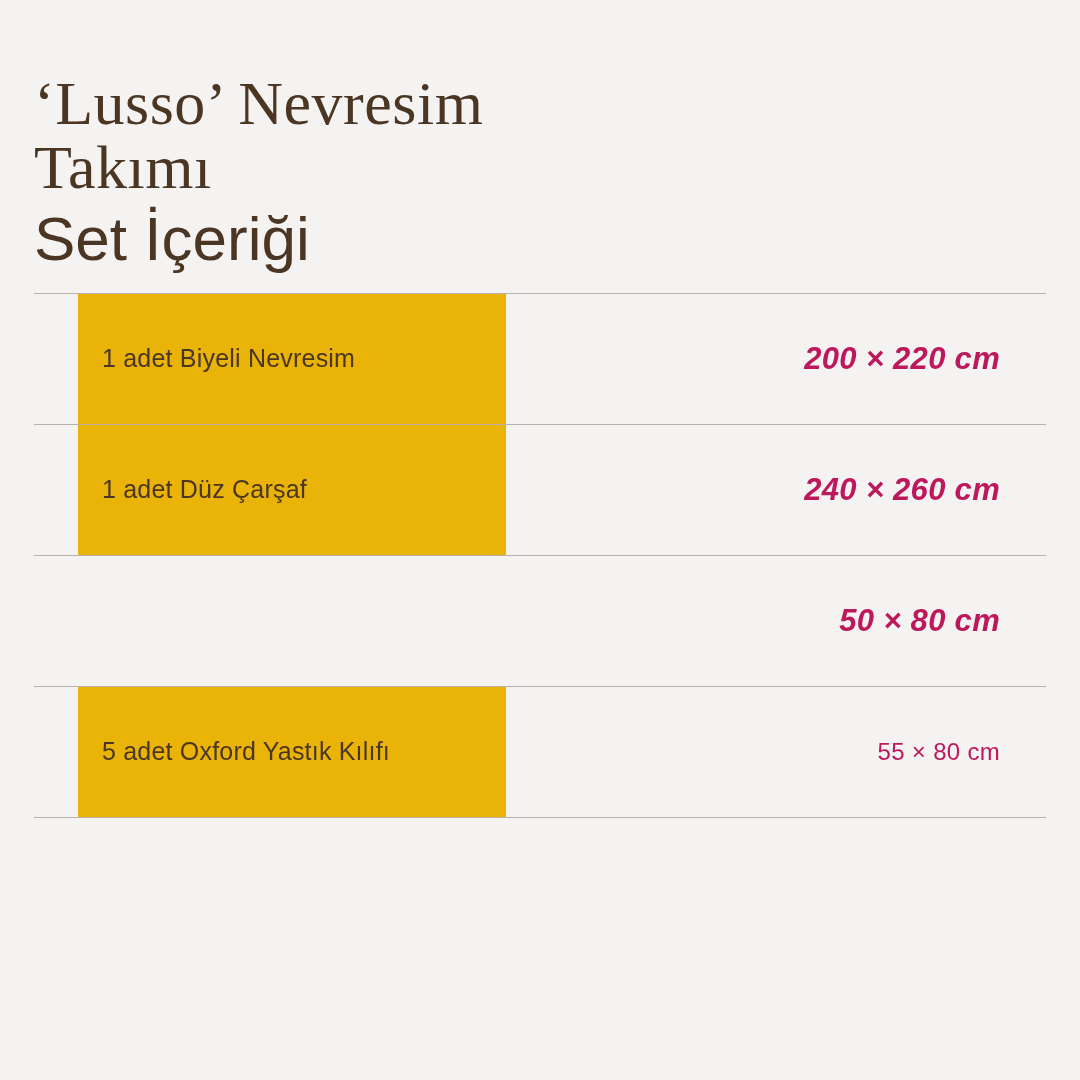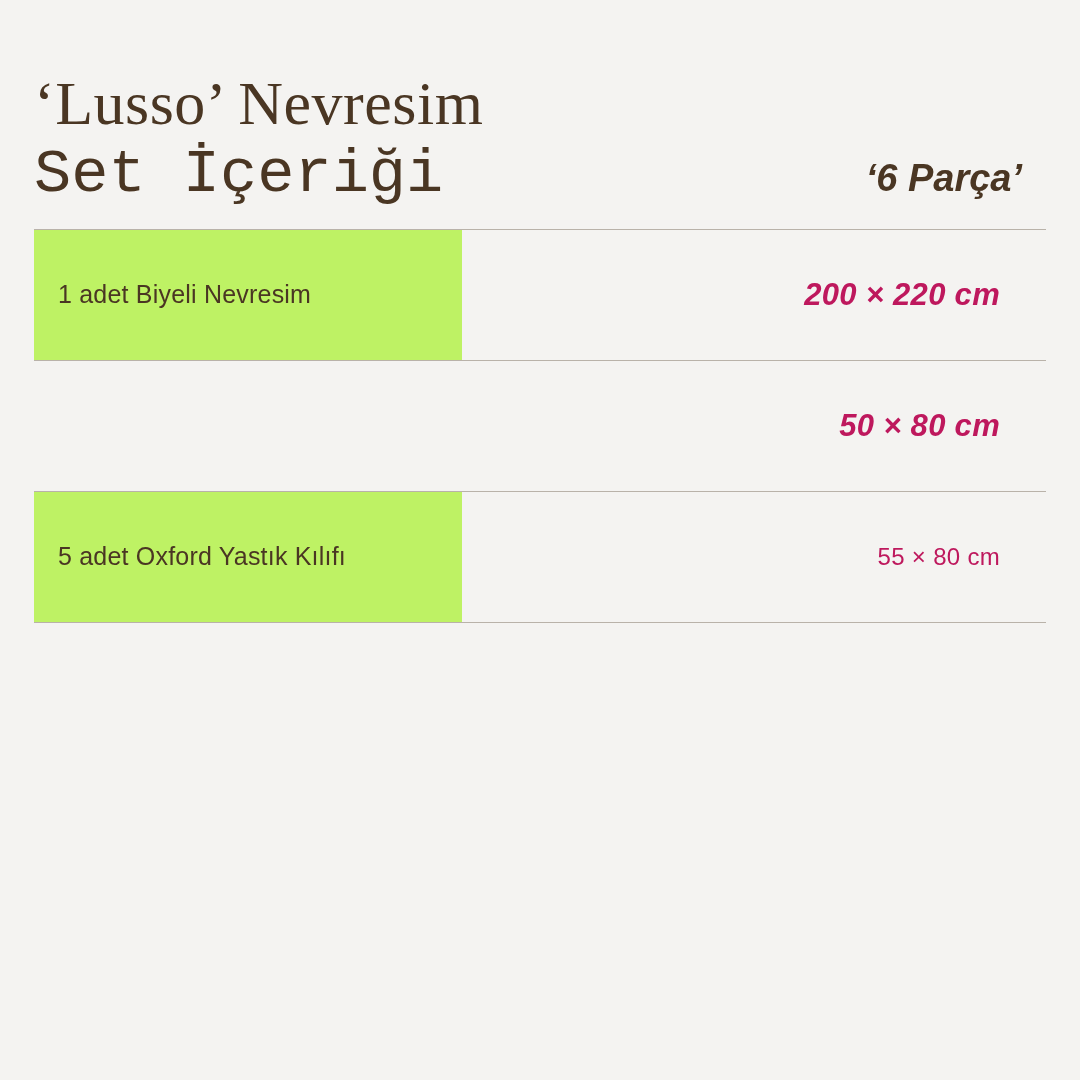"Takımı" div.title-line { html: none -> <div>Takımı</div> }
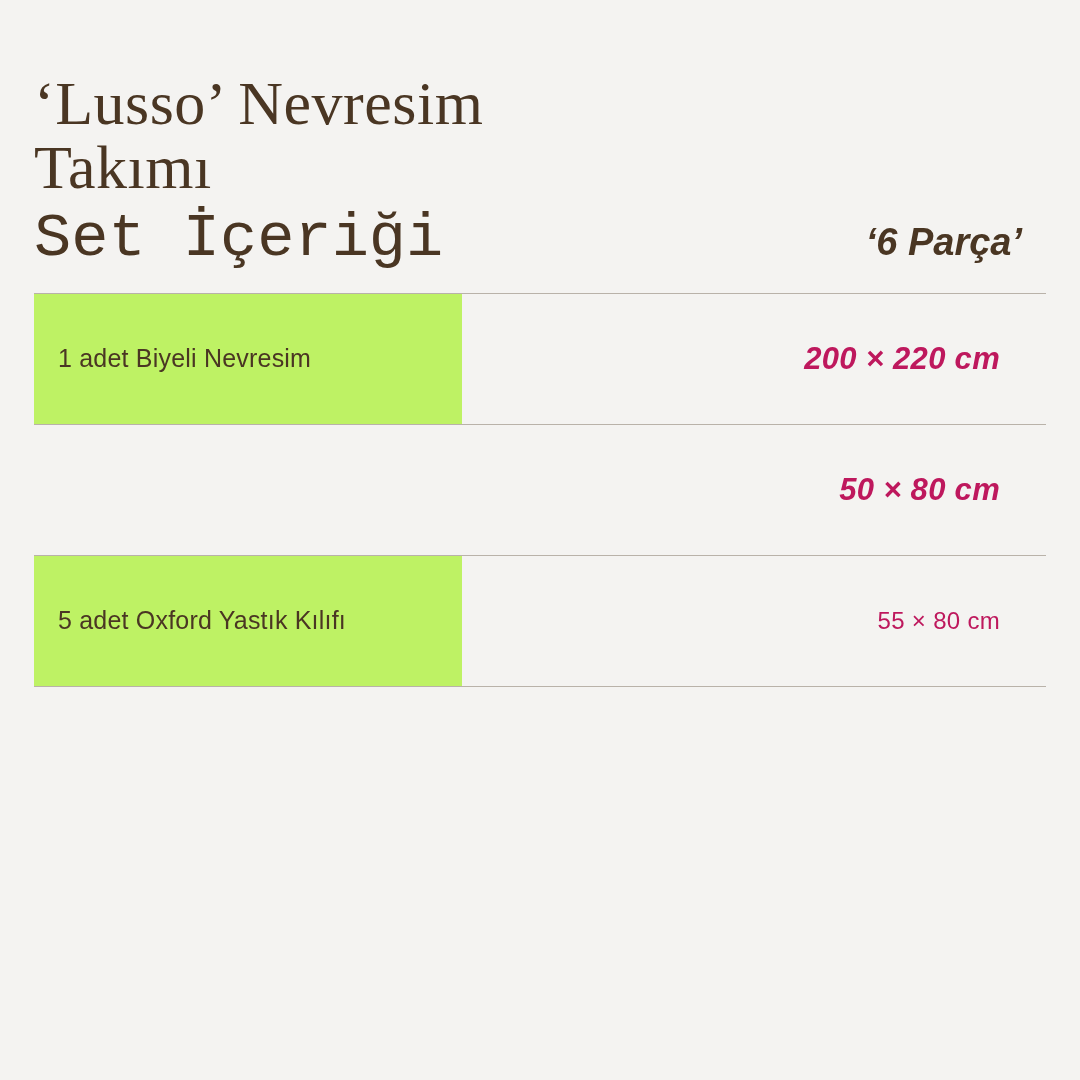"Set İçeriği" .subtitle-left { font-family: Liberation Mono, monospace -> Liberation Sans, sans-serif }
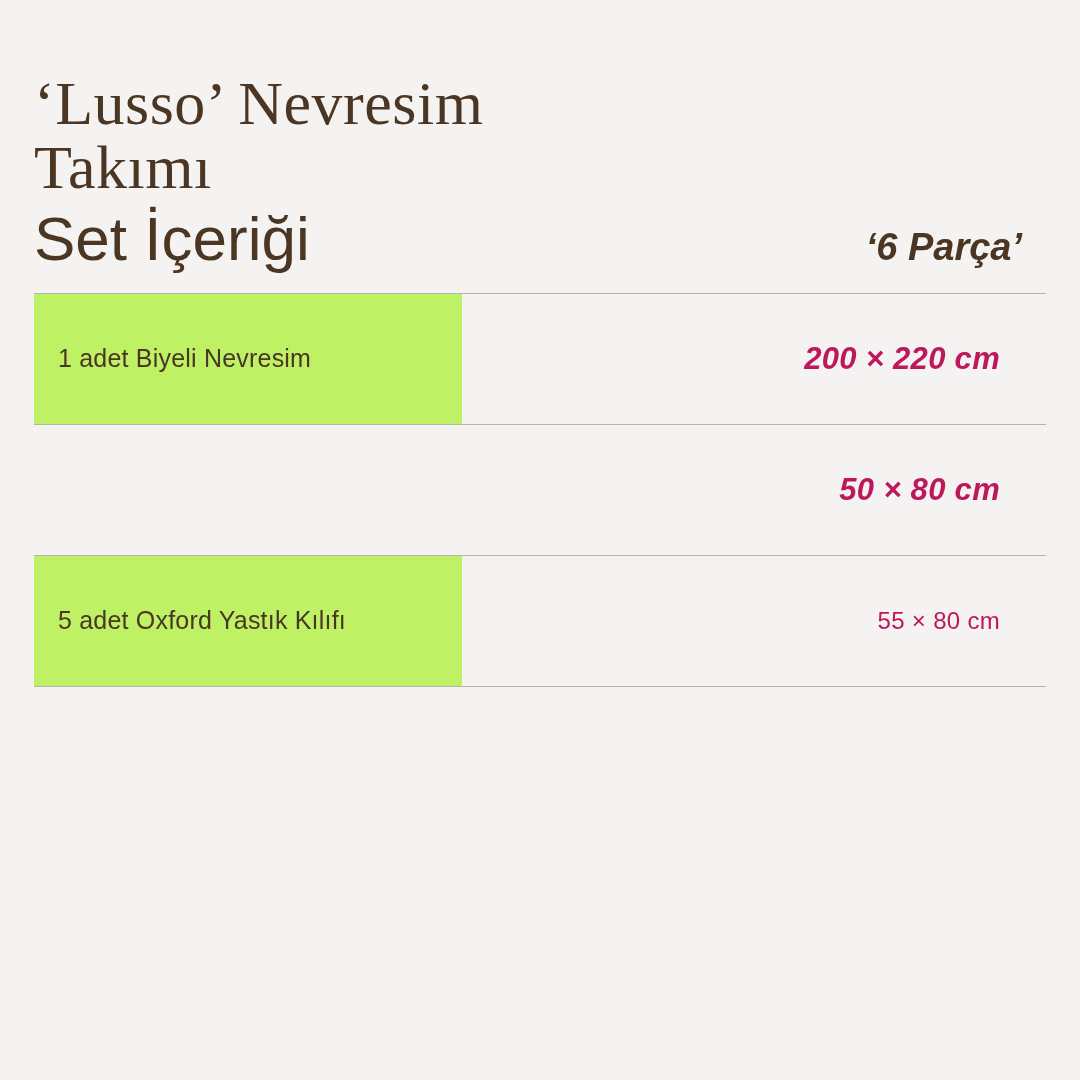"‘6 Parça’" div.subtitle-right { html: <div>‘6 Parça’</div> -> none }
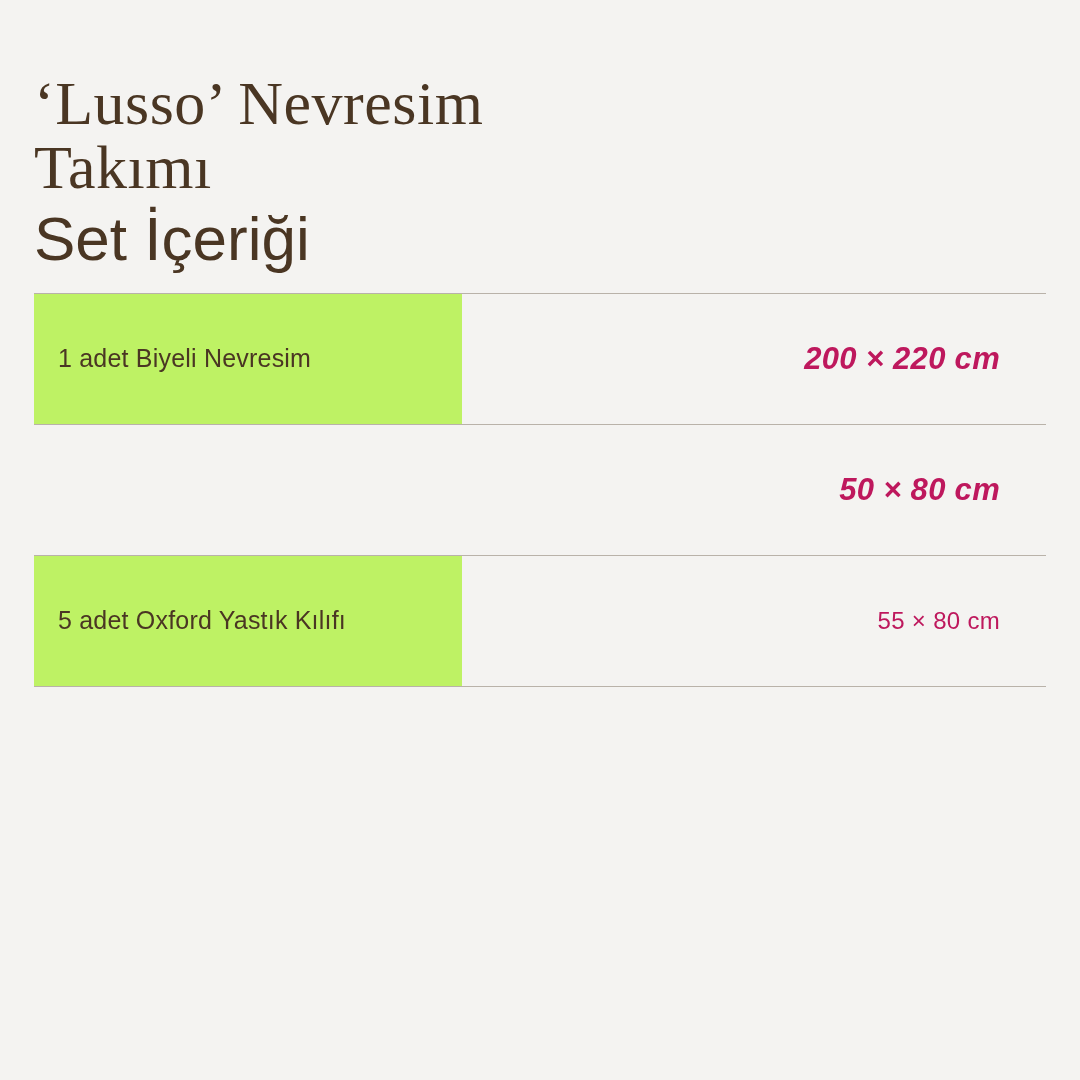"1 adet Biyeli Nevresim" .cell-name { background: #bef264 -> #eab308; margin-left: none -> 44px }
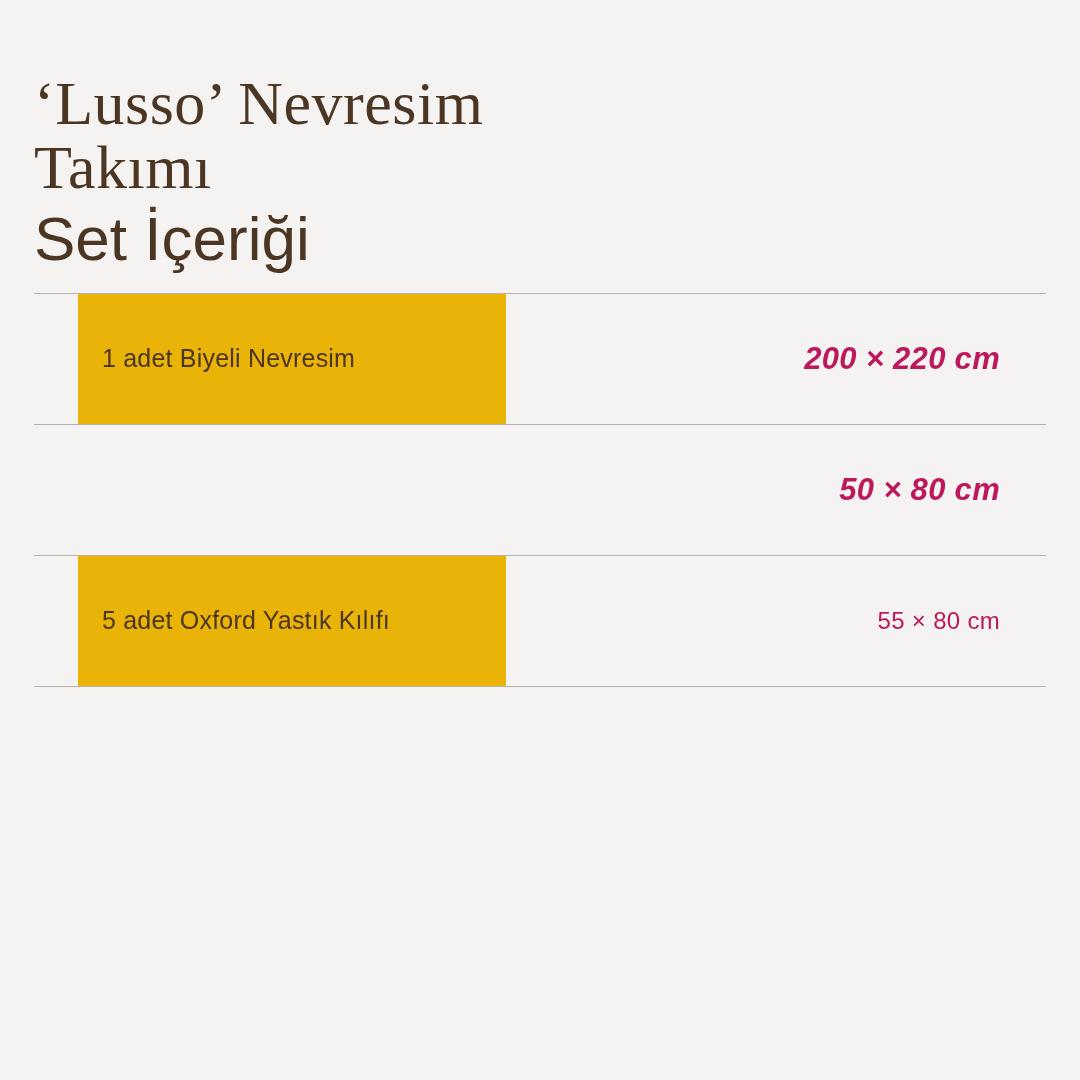"1 adet Düz Çarşaf" div.row { html: none -> <div> <div>1 adet Düz Çarşaf</div> <div>240 × 260 cm</div> </div> }
